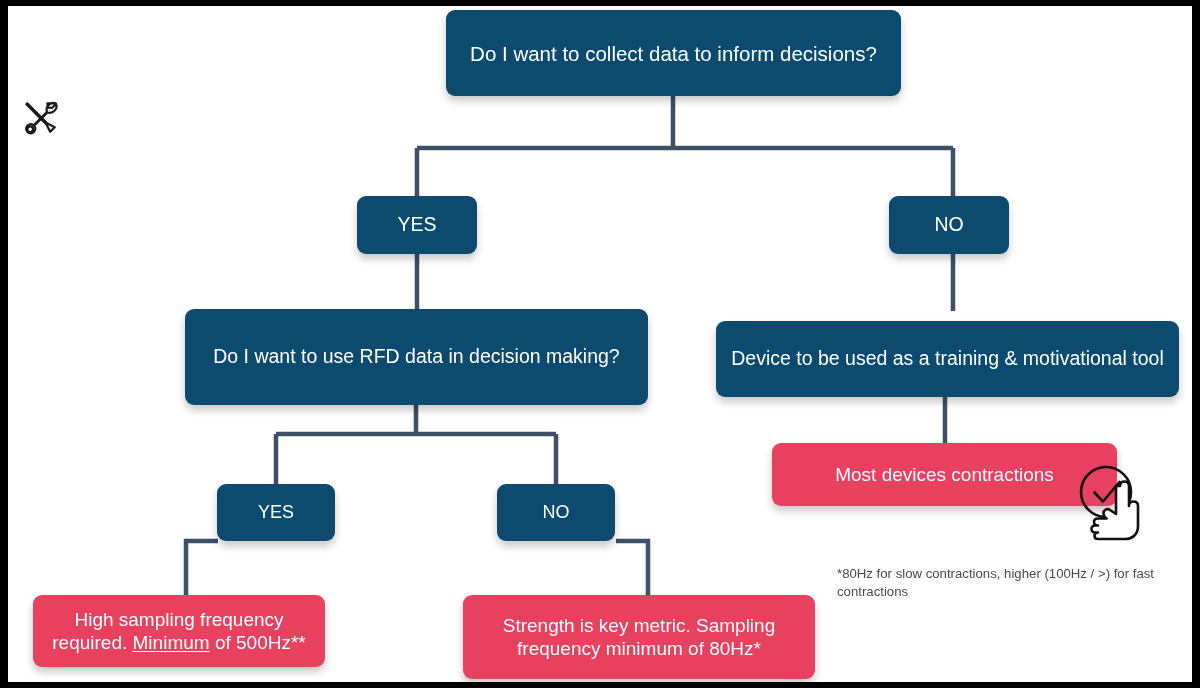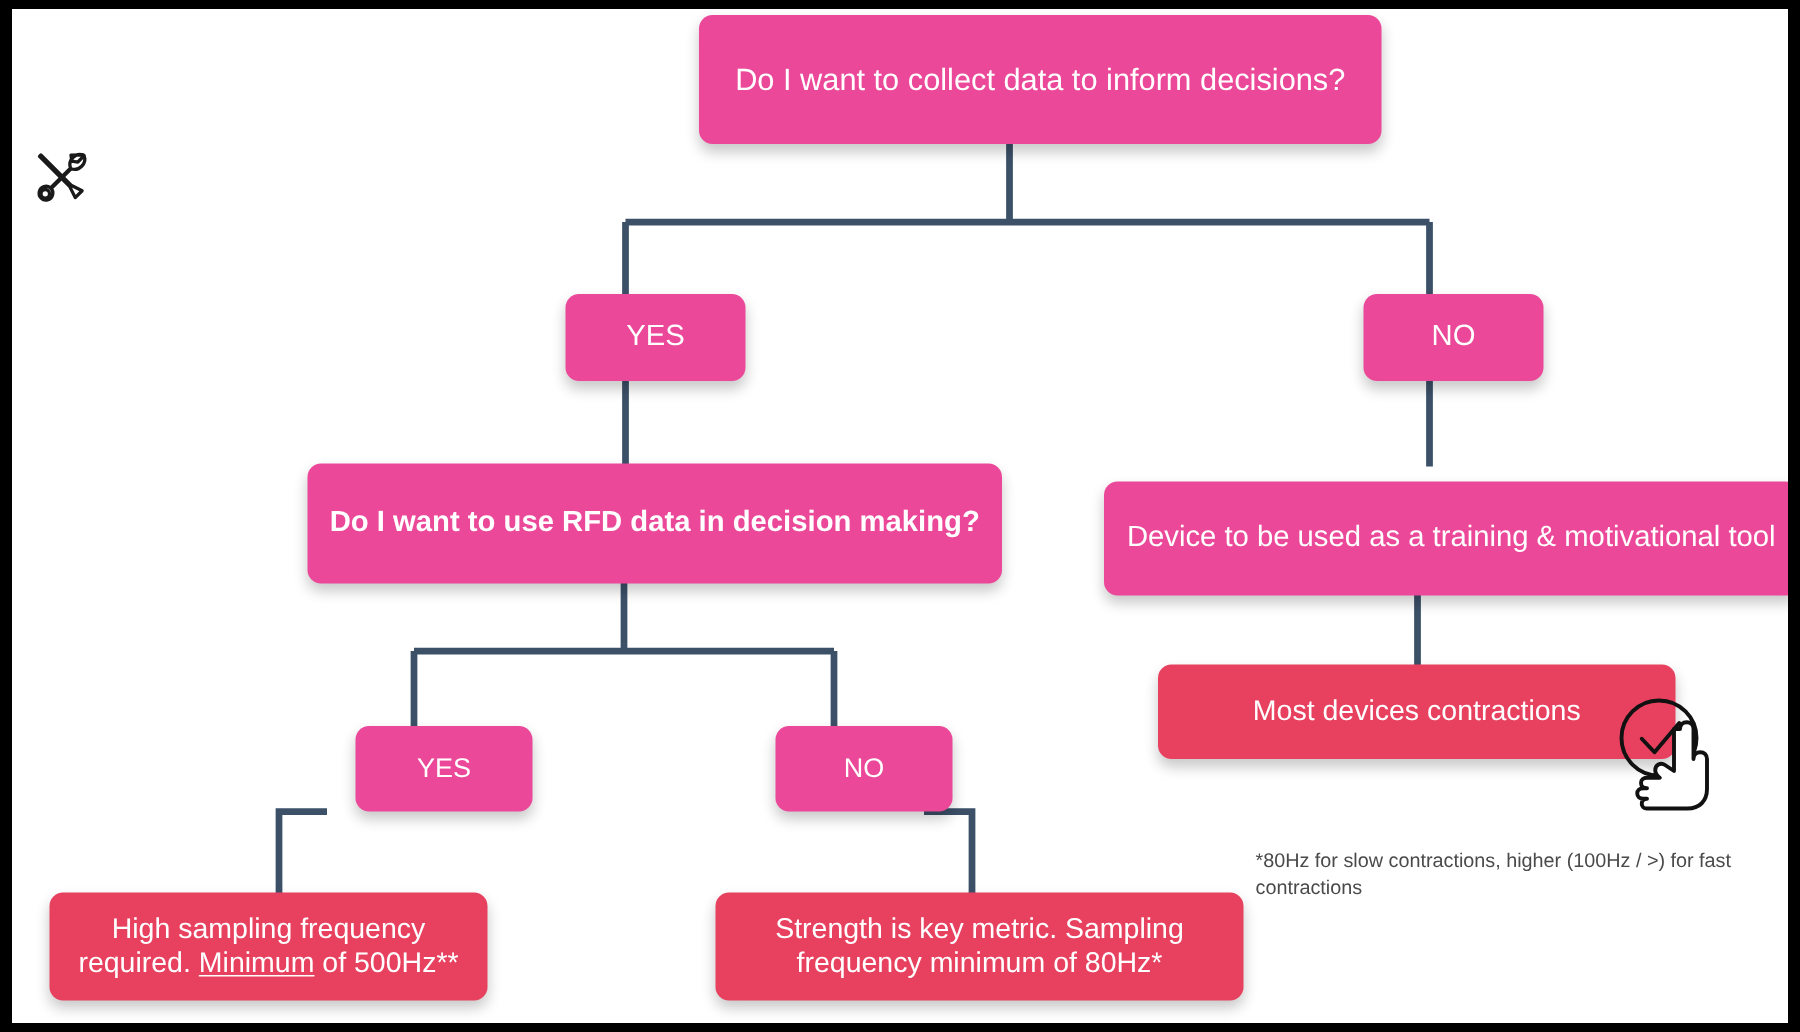"Do I want to collect" .node.blue { background: #ec4899 -> #0c4a6e; margin-left: 20px -> none }
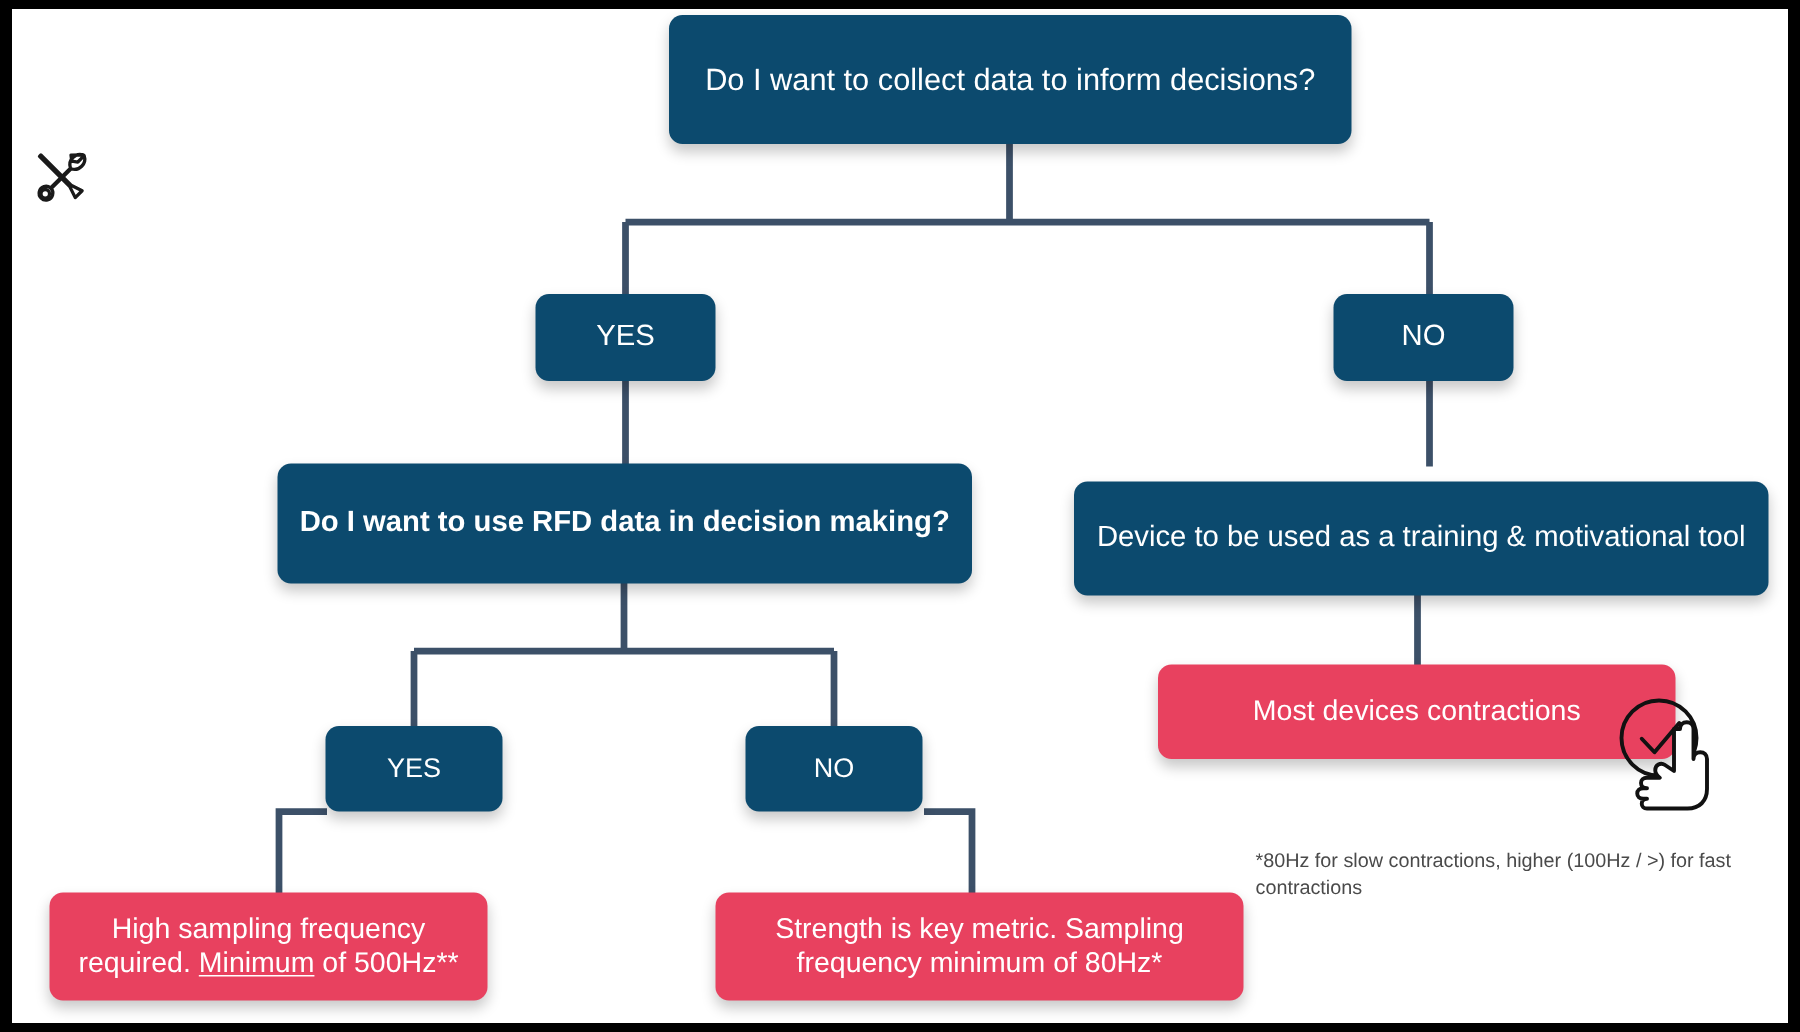"Do I want to use" div.node { font-weight: bold -> none; height: 80px -> 96px }
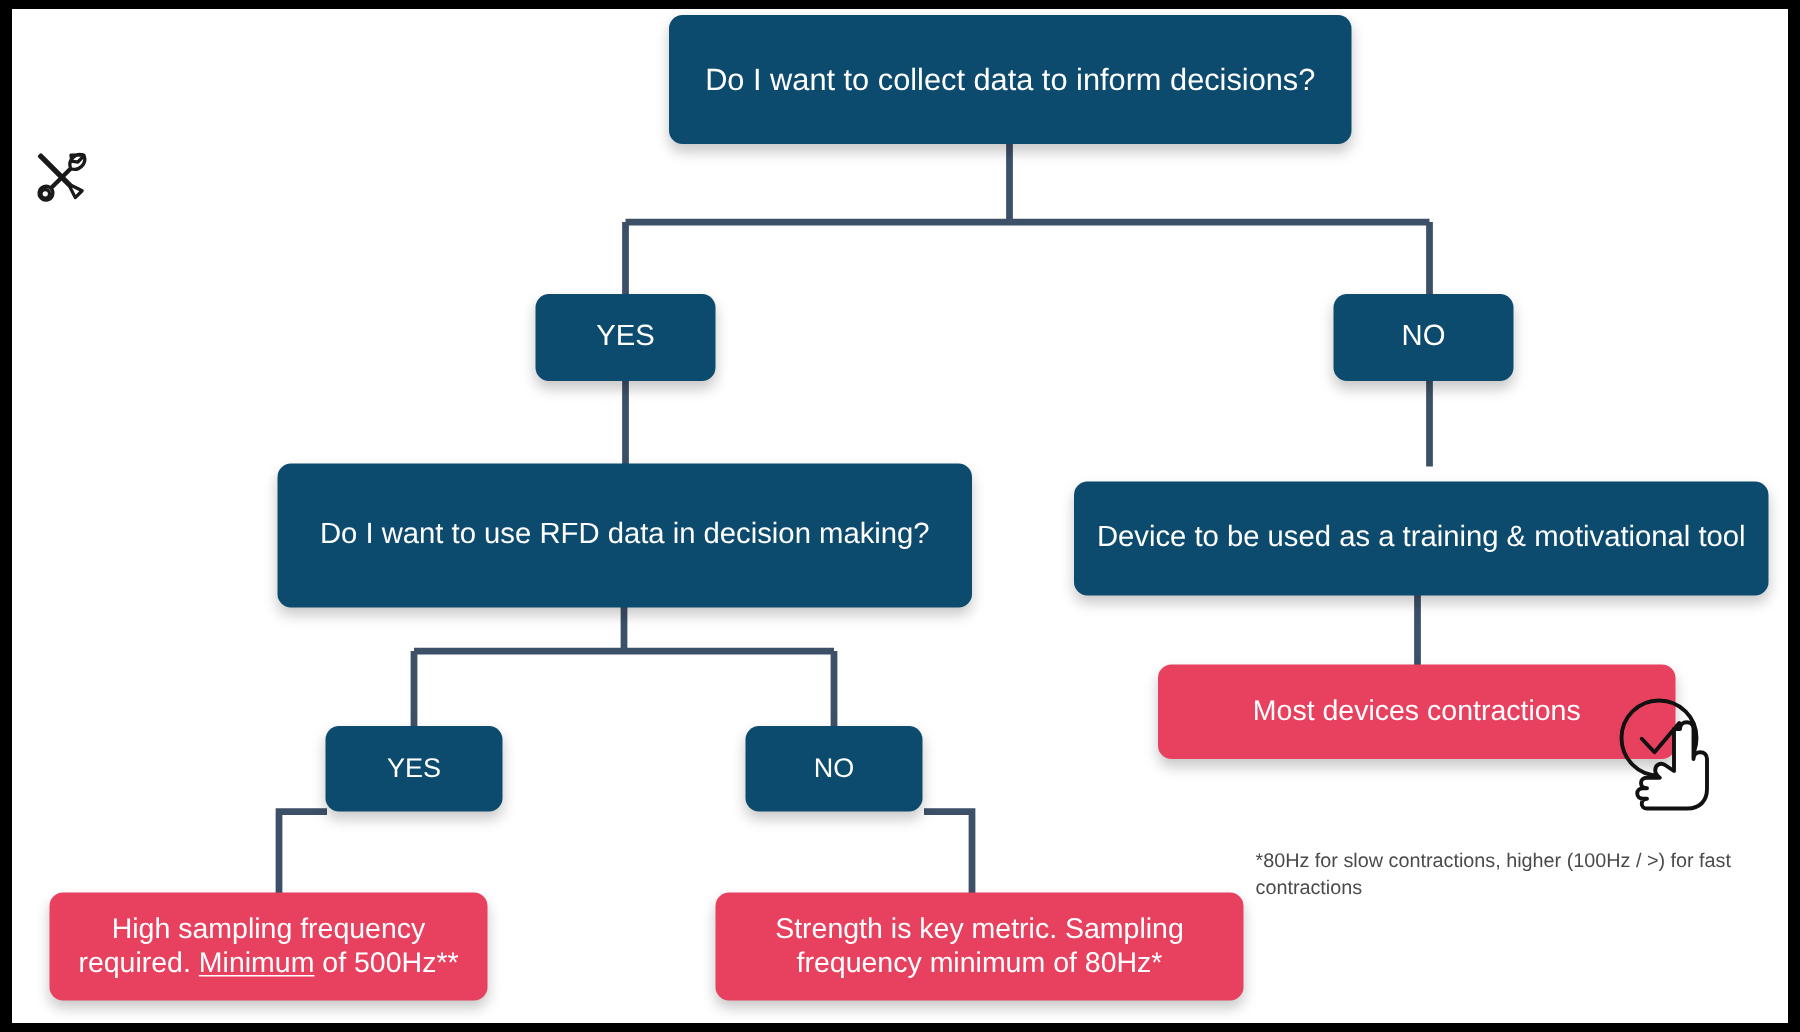"Strength is key metric. Sampling" div.node { height: 72px -> 84px; left: 469px -> 455px }
